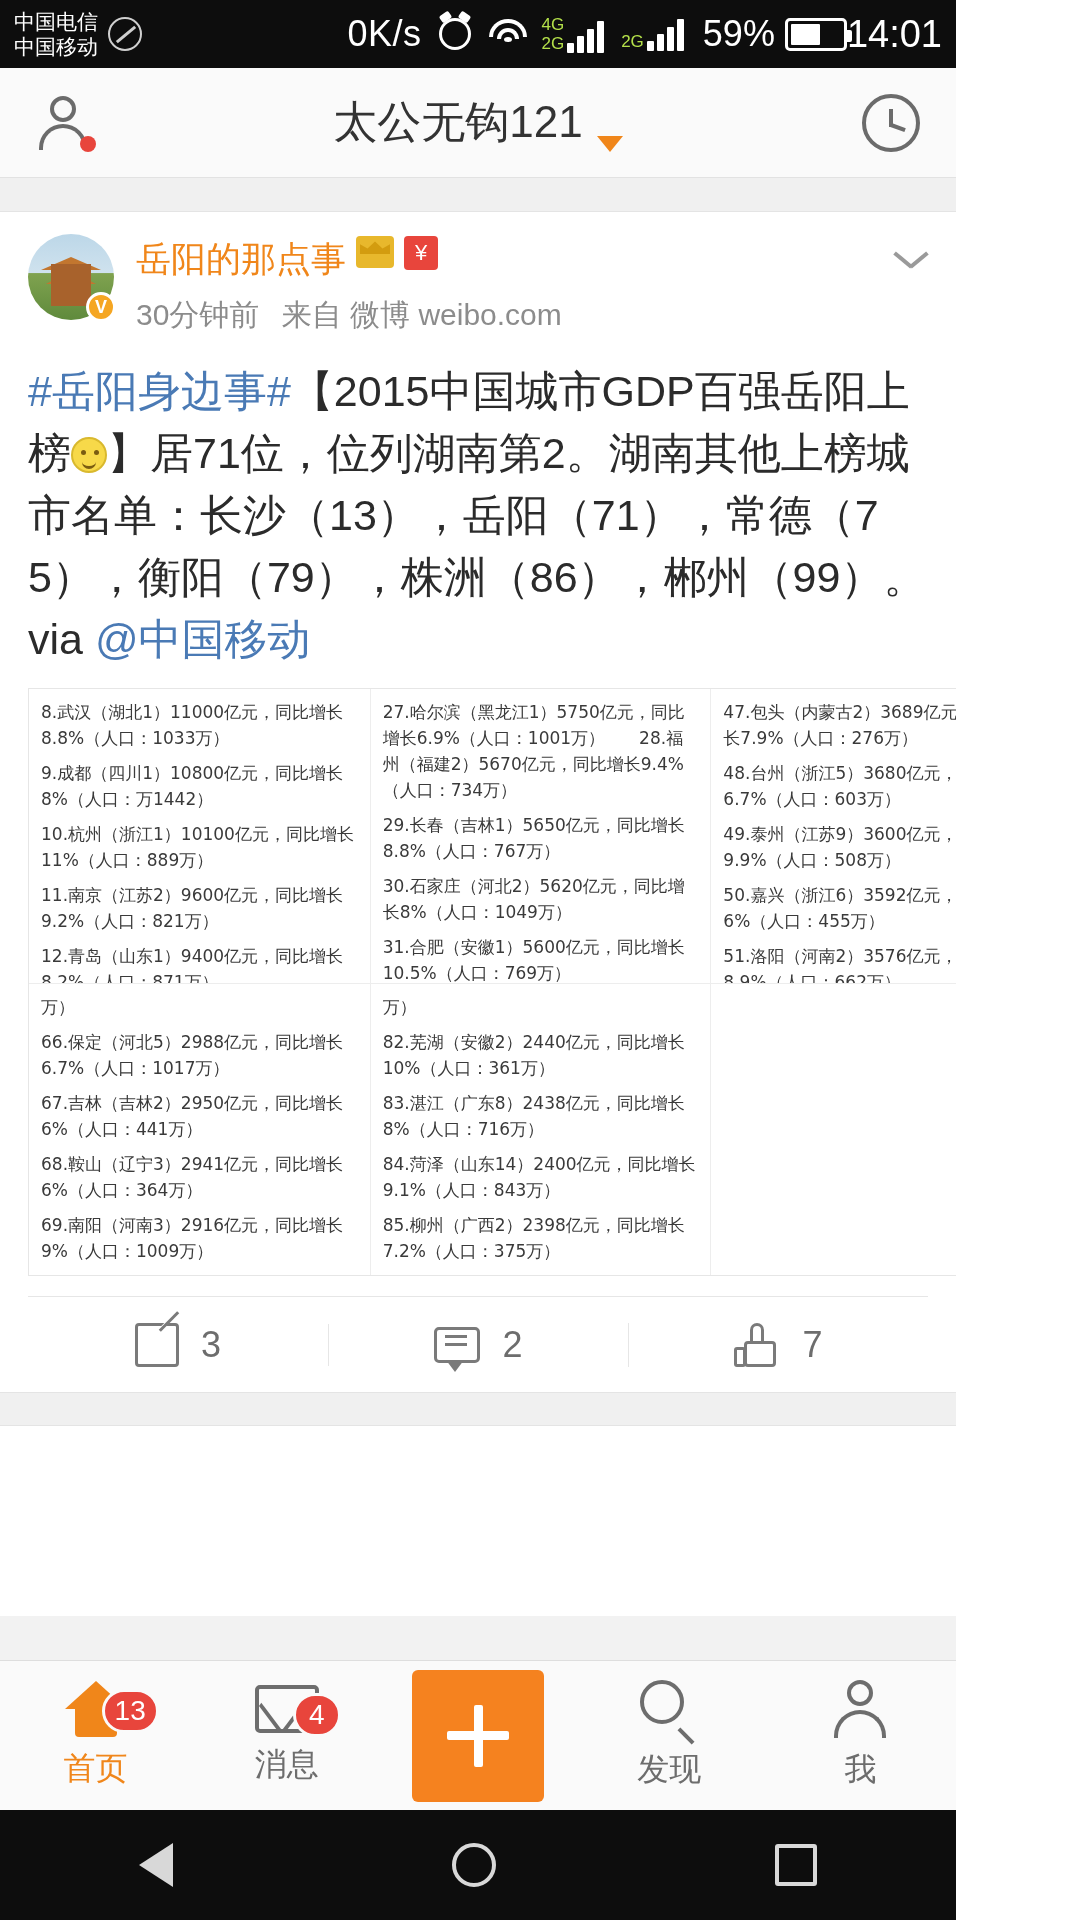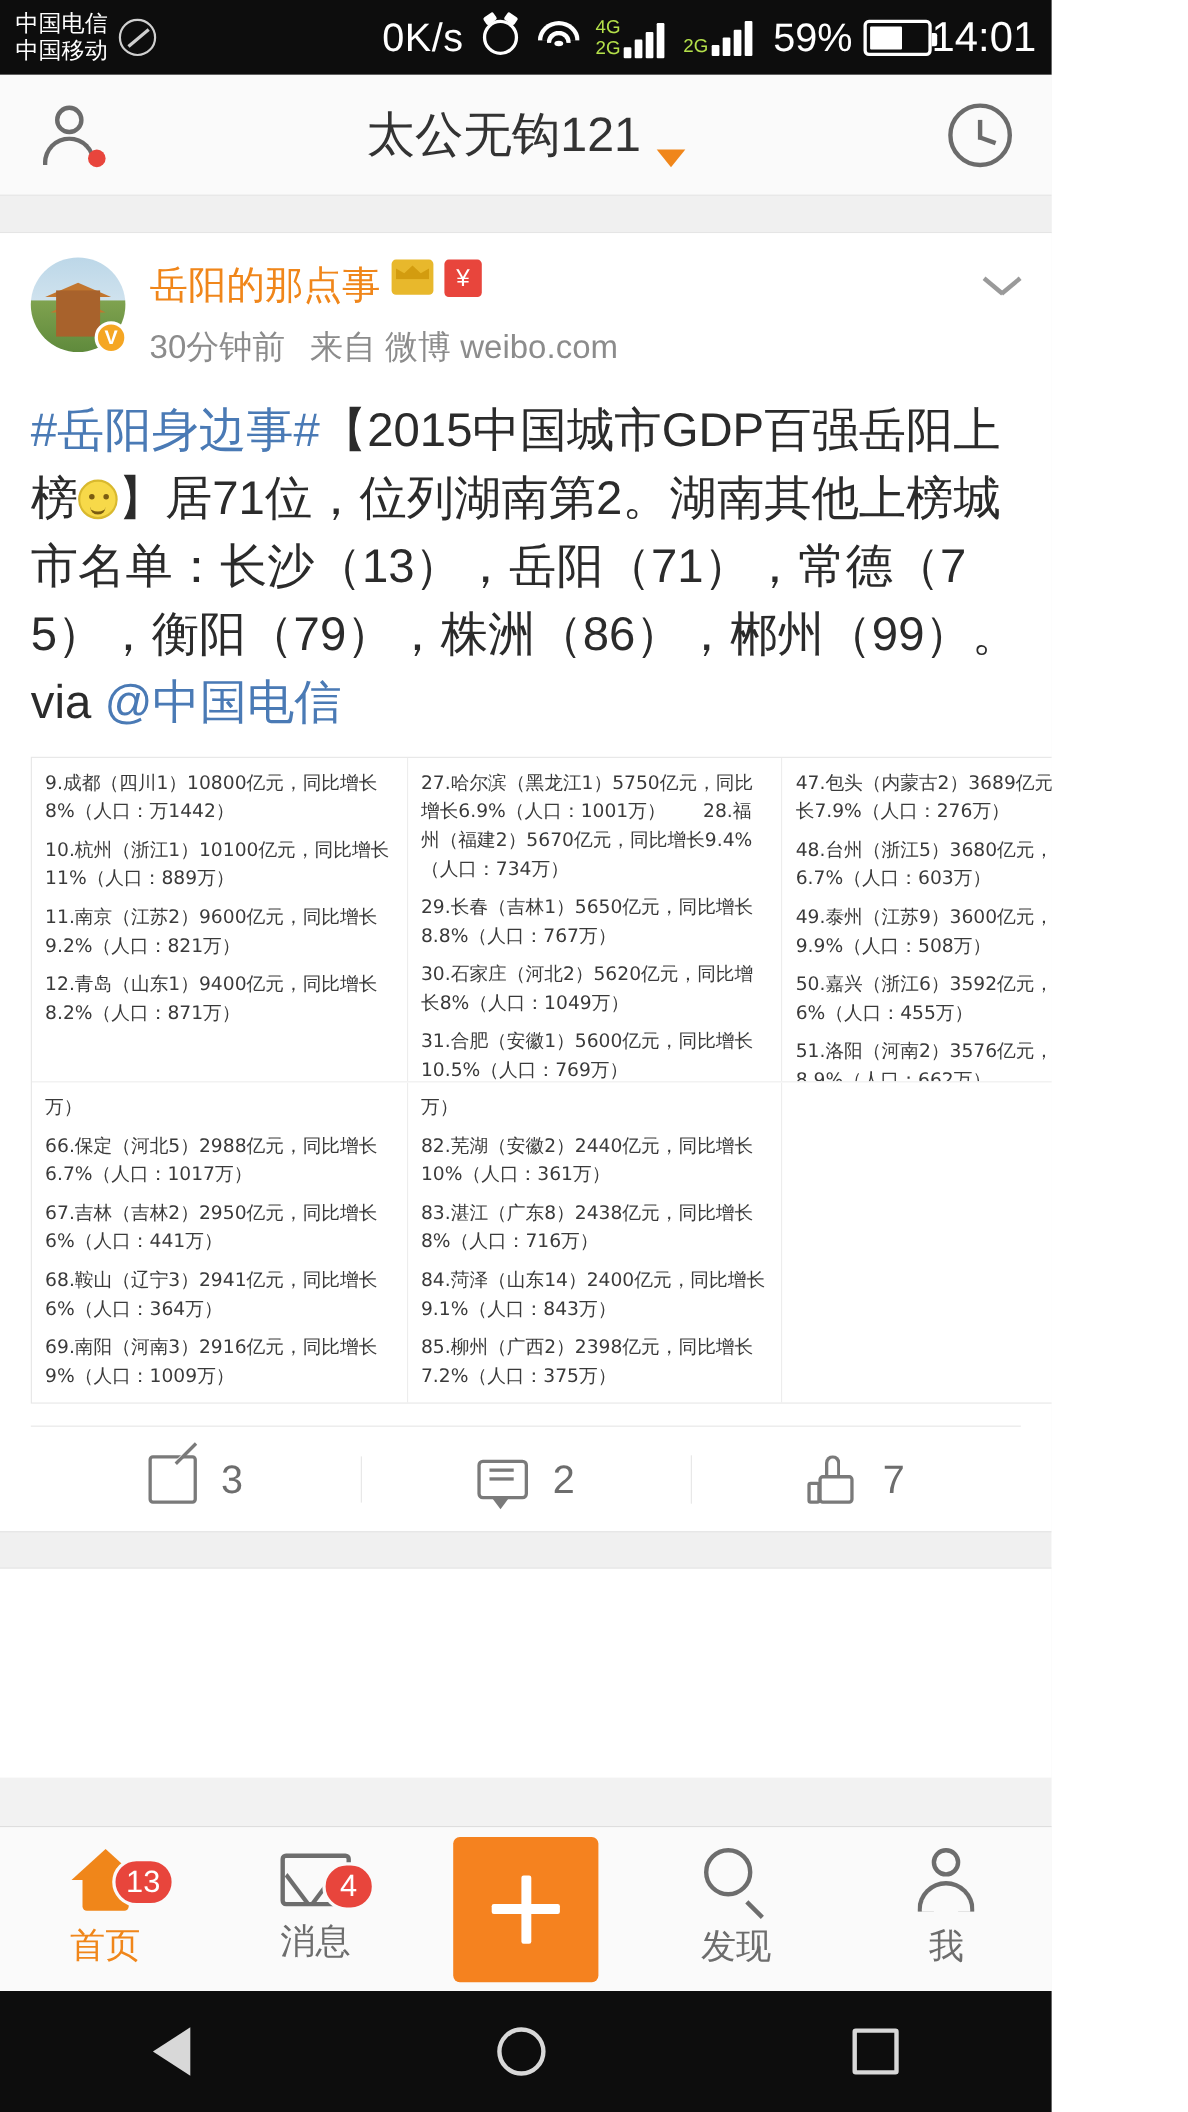"@中国电信" span.mention { text: 电信 -> 移动 }
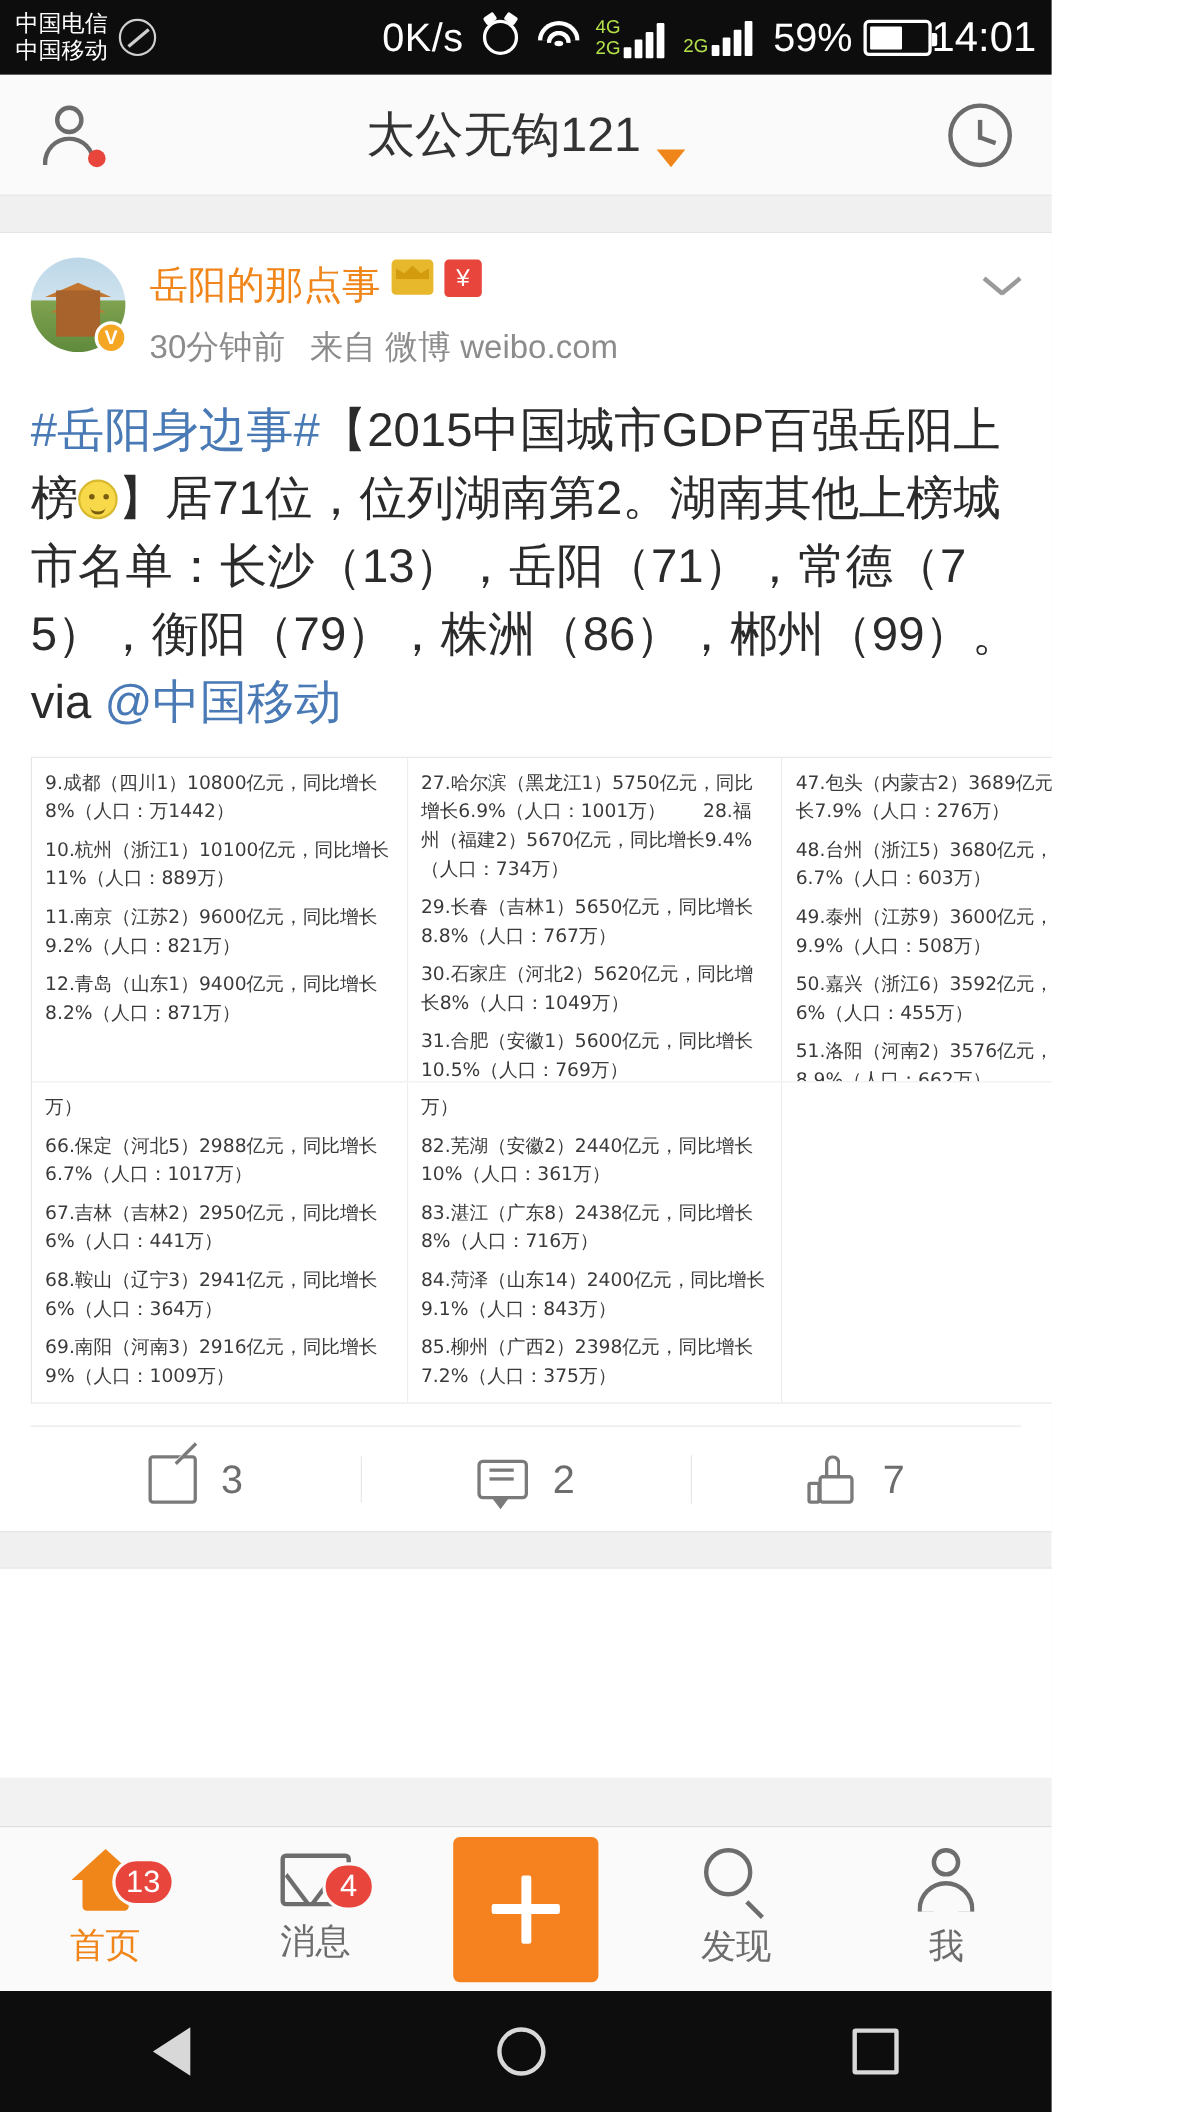"8.武汉（湖北1）11000亿元，同比增长8.8%（人口：1033万）" p { html: none -> <p>8.武汉（湖北1）11000亿元，同比增长8.8%（人口：1033万）</p> }
